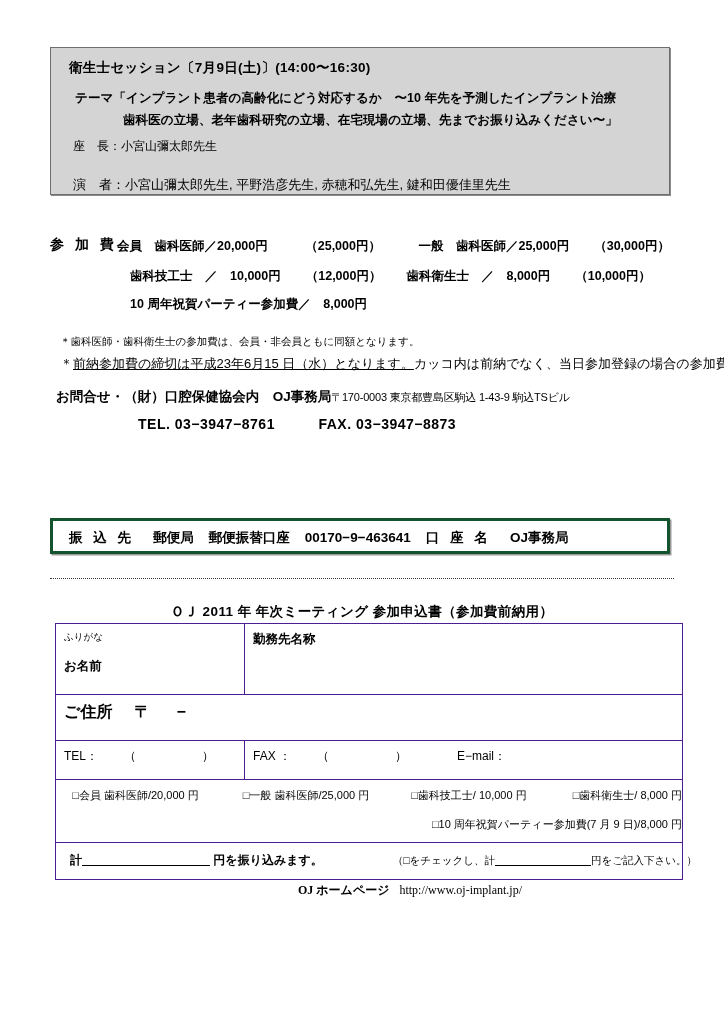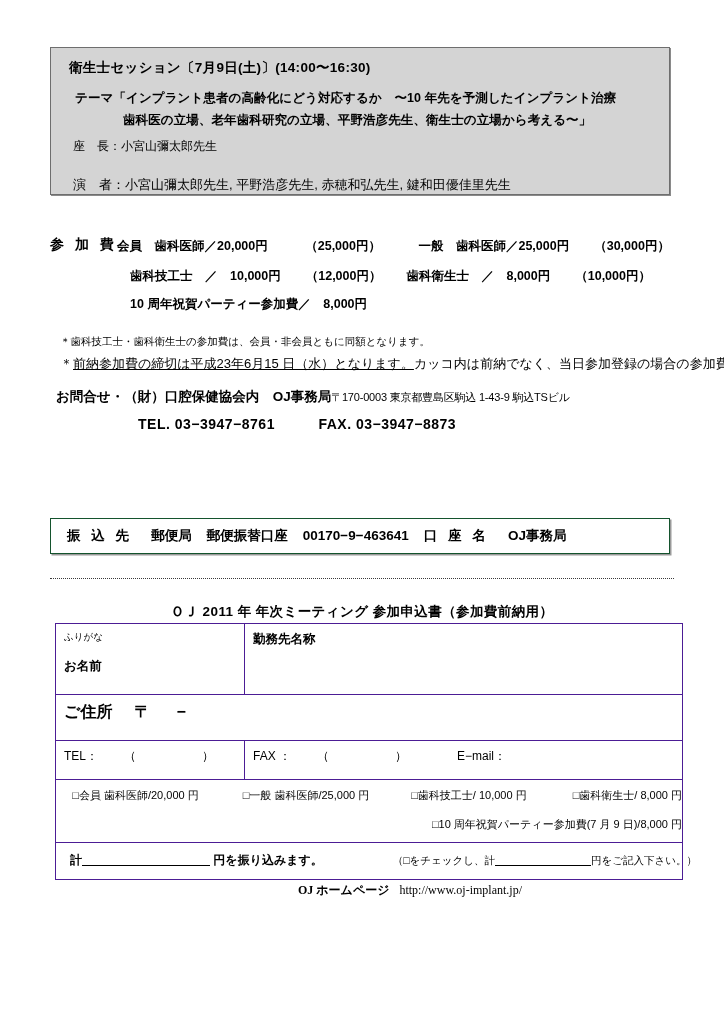"歯科医の立場、老年歯科研究の立場、平野浩彦先生、衛生士の立場から考える〜」" div.session-theme-2 { text: 平野浩彦先生、衛生士の立場から考える -> 在宅現場の立場、先までお振り込みください }
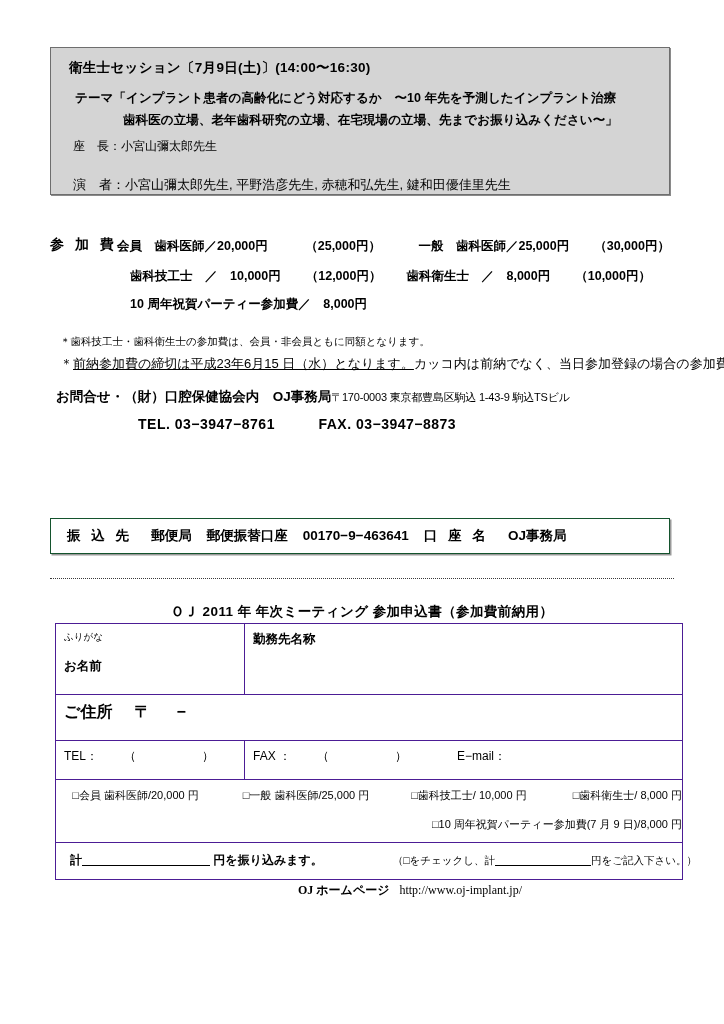"＊歯科技工士・歯科衛生士の参加費は、会員・非会員ともに同額となります。" div.fee-note-1 { text: 技工士 -> 医師 }
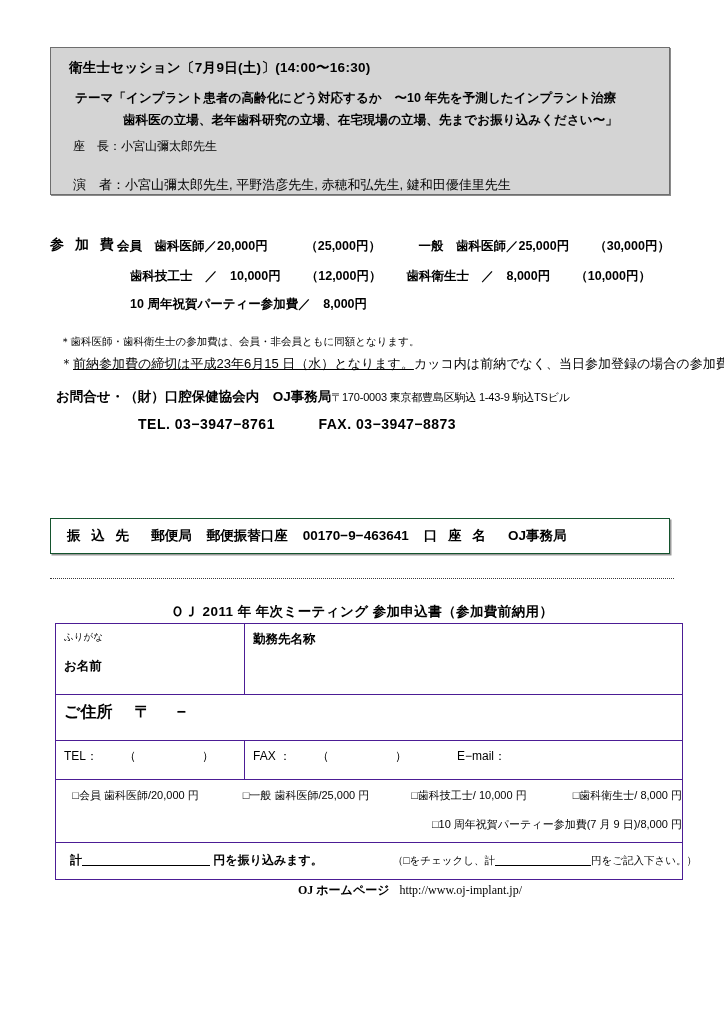"振 込 先 郵便局 郵便振替口座" .transfer-box { border: 1px solid #14532d -> 3px solid #14532d }
